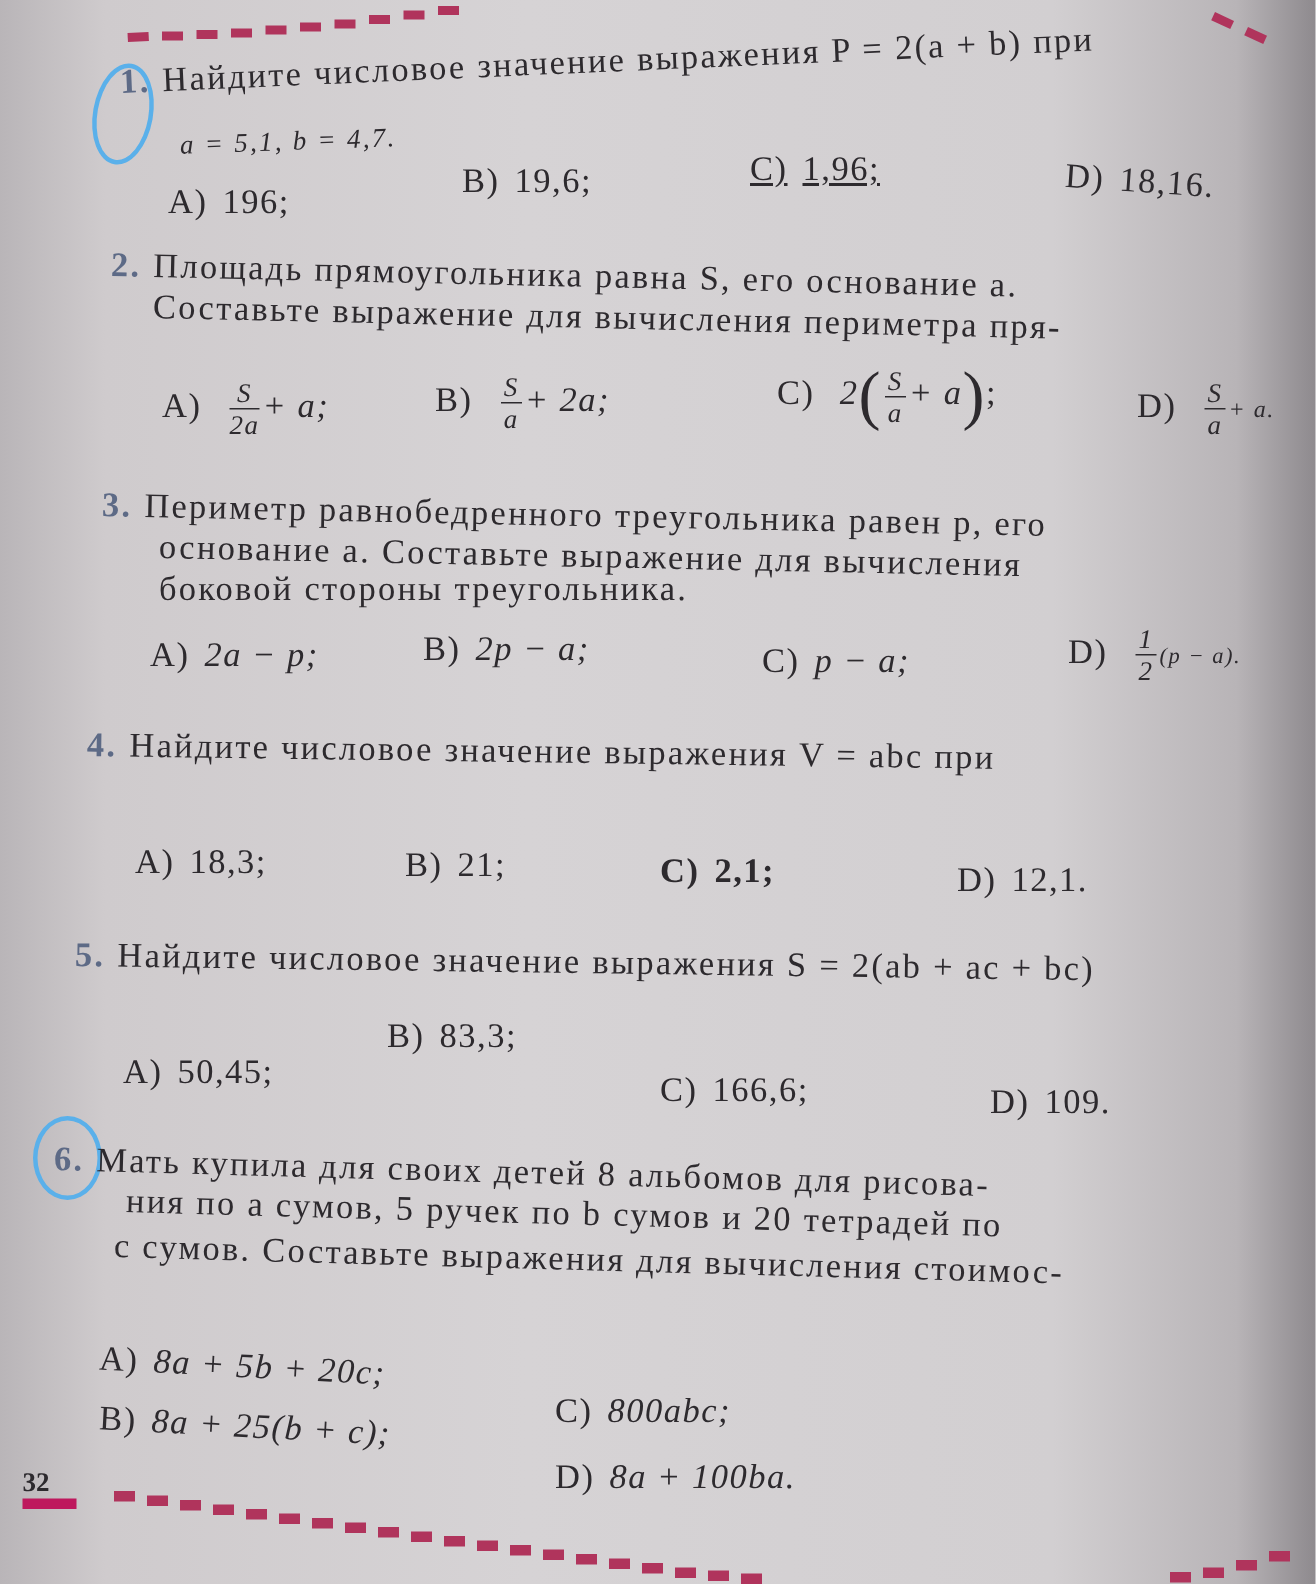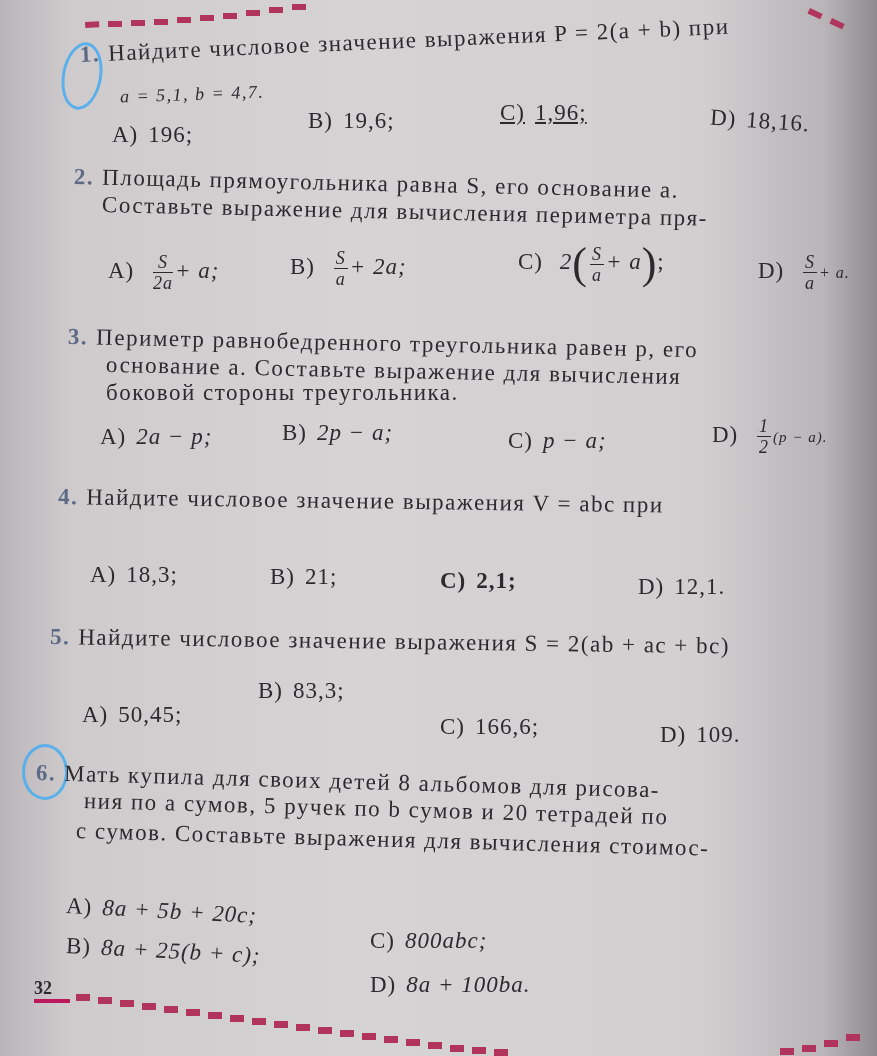"32" .pagenum { border-bottom: 4px solid #be185d -> 7px solid #be185d; left: 34px -> 15px }
